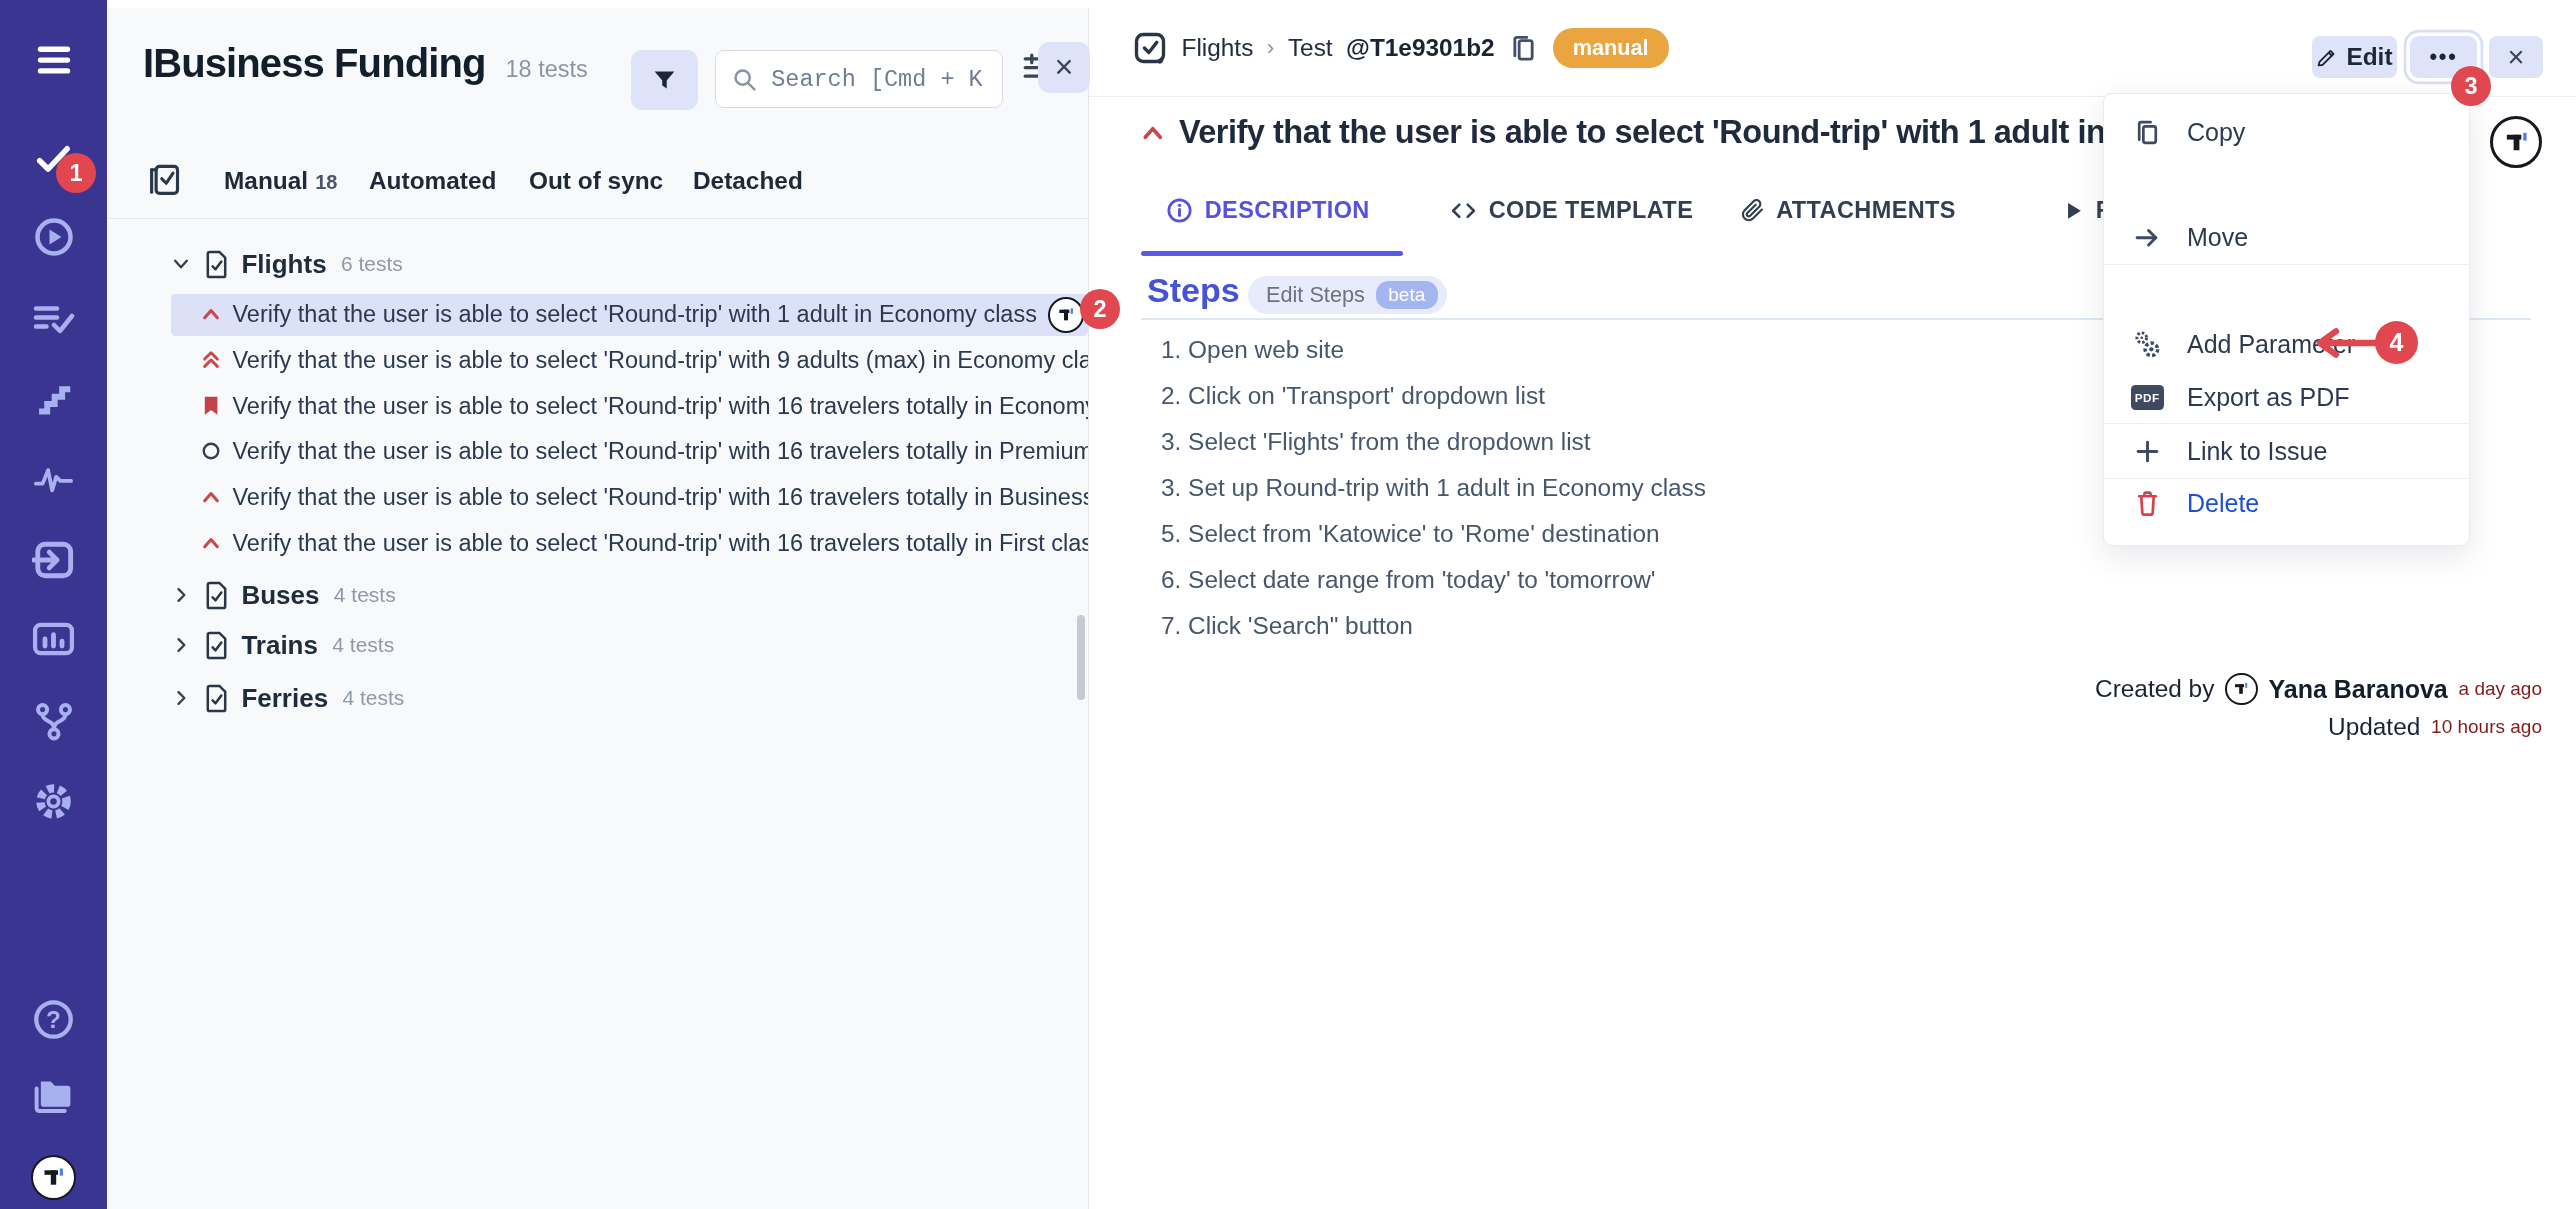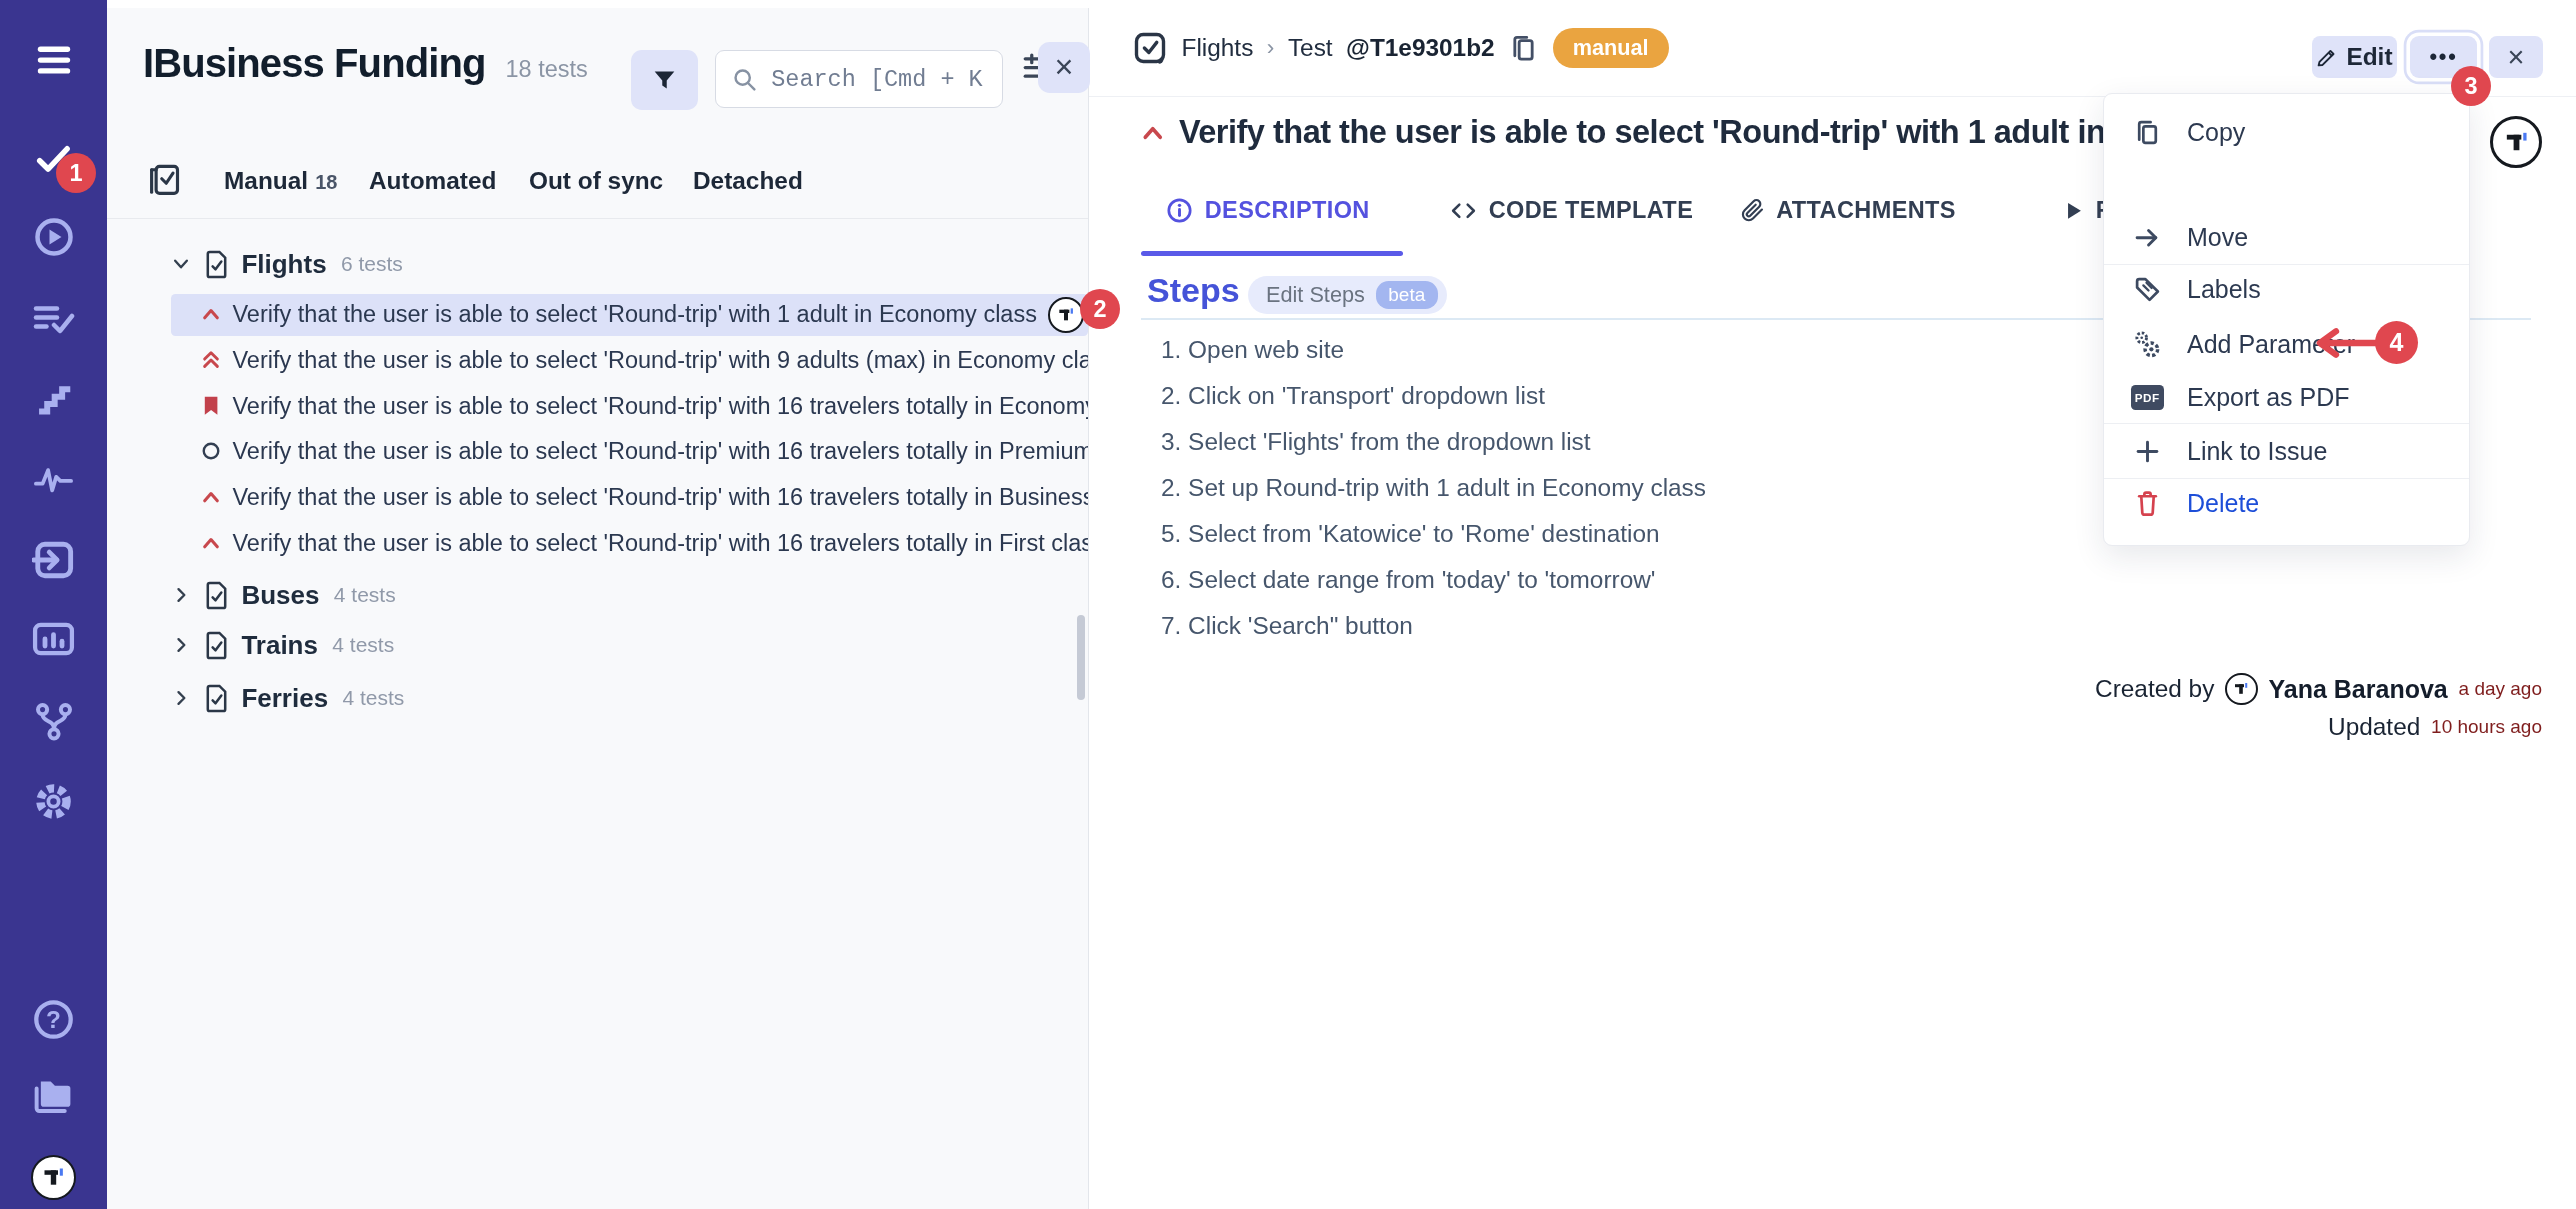"Labels" div.mi { html: <div> <span> <svg> <path></path> <line></line> <line></line> </svg> </span> <span>Labels</span> </div> -> none }
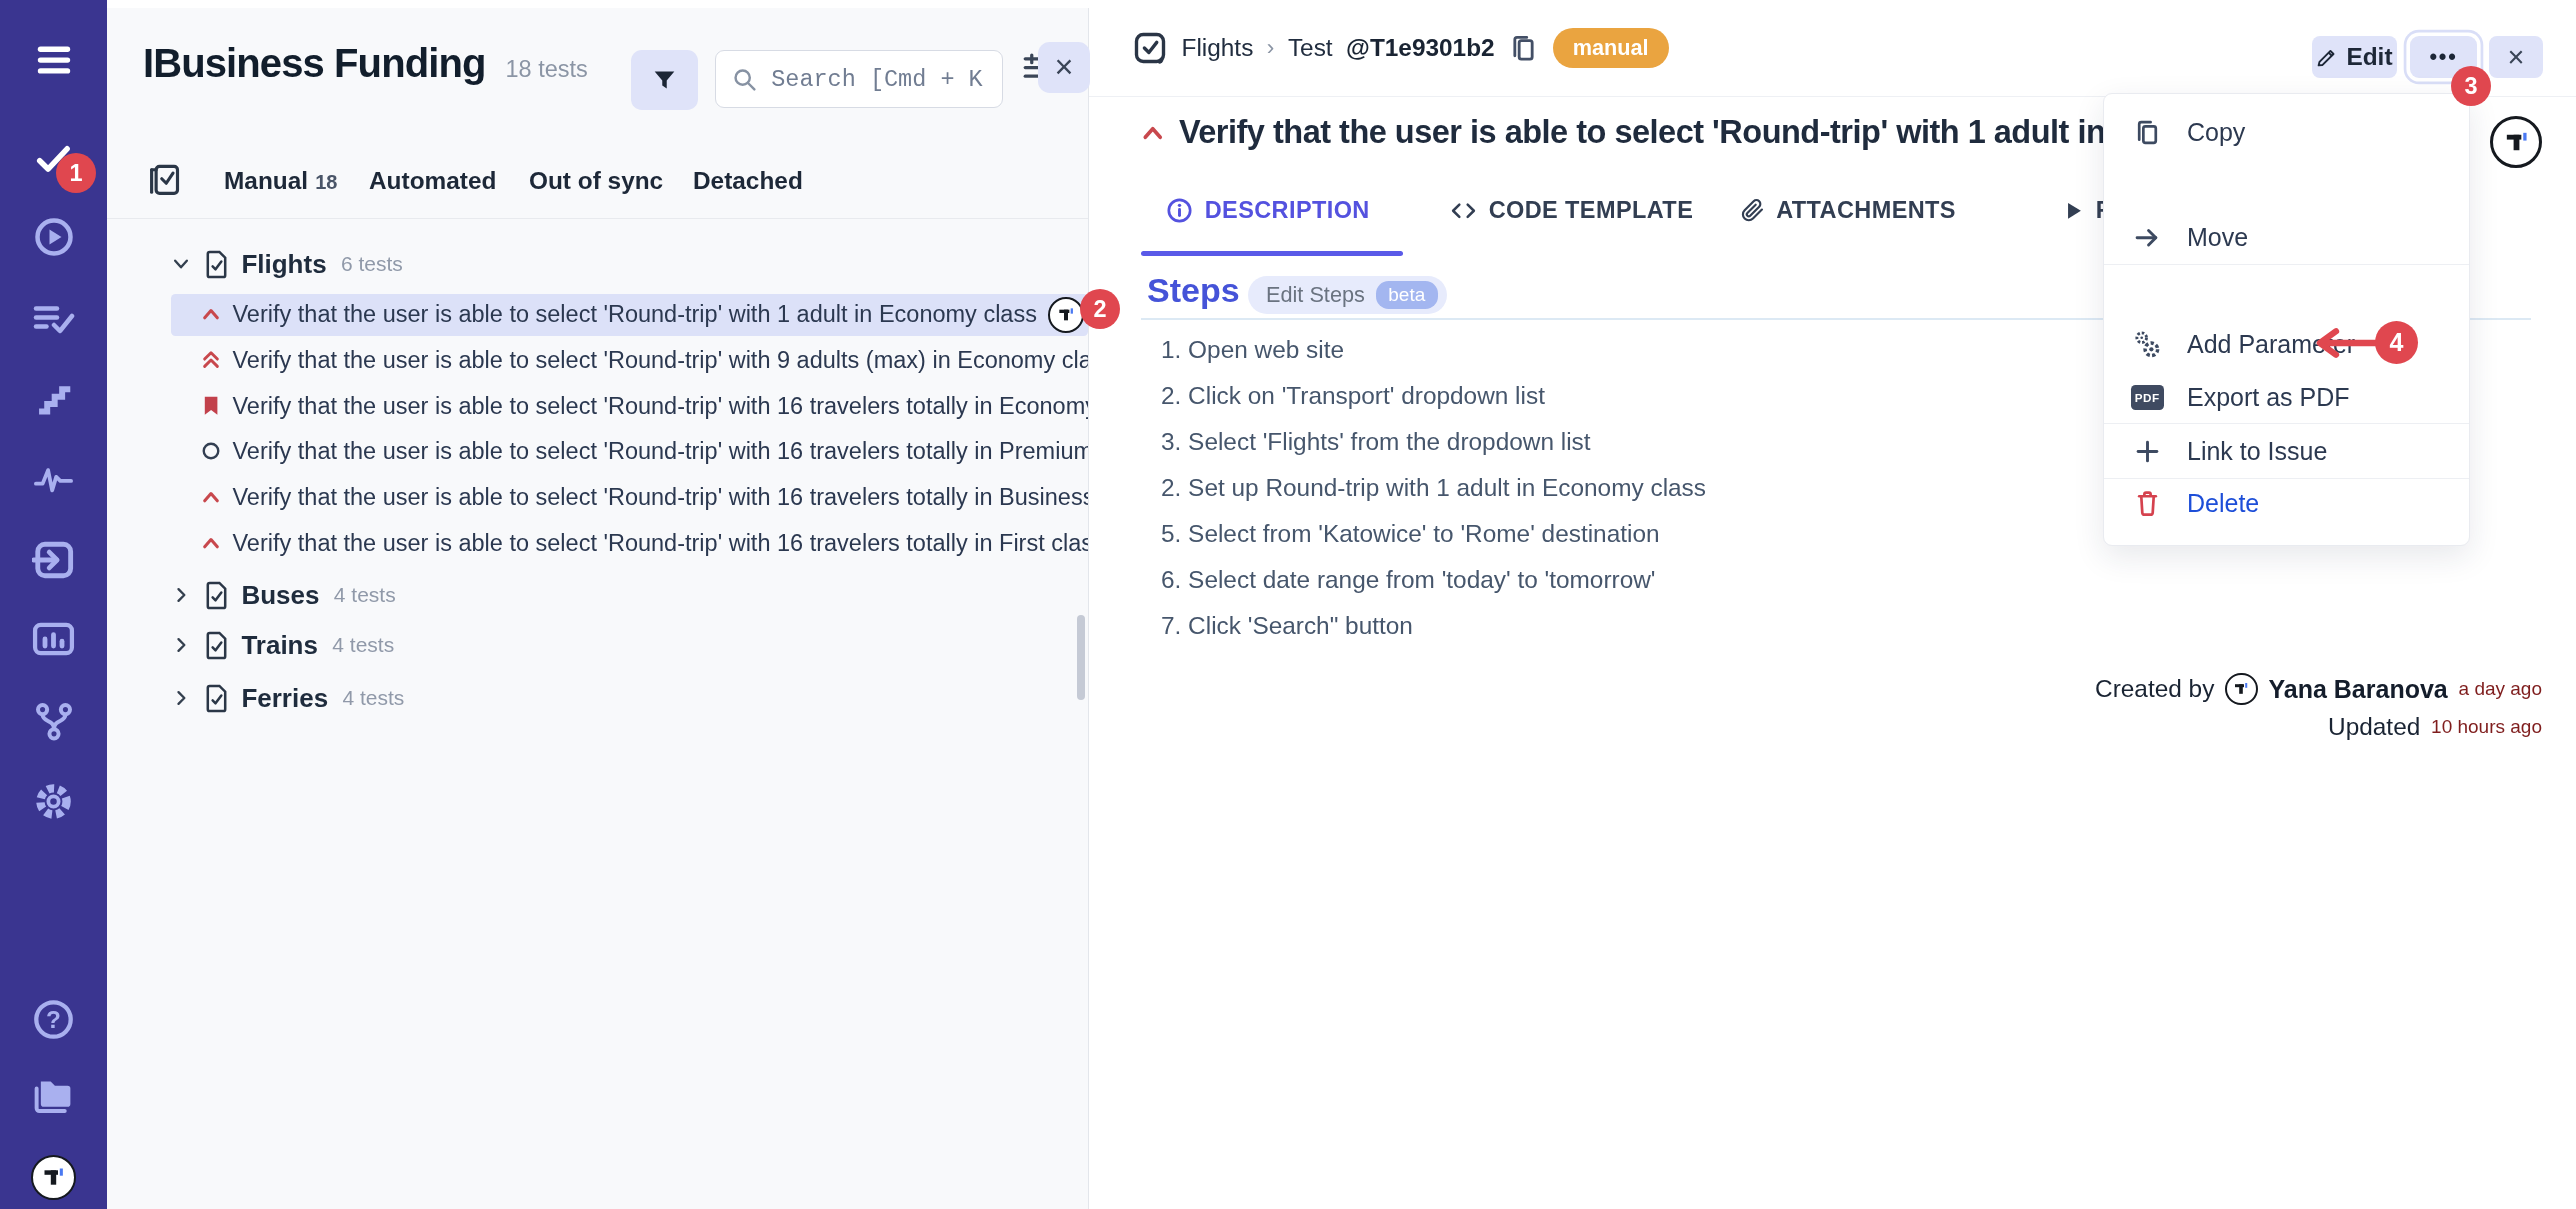"2. Set up Round-trip with" div.step-item { text: 2 -> 3 }
